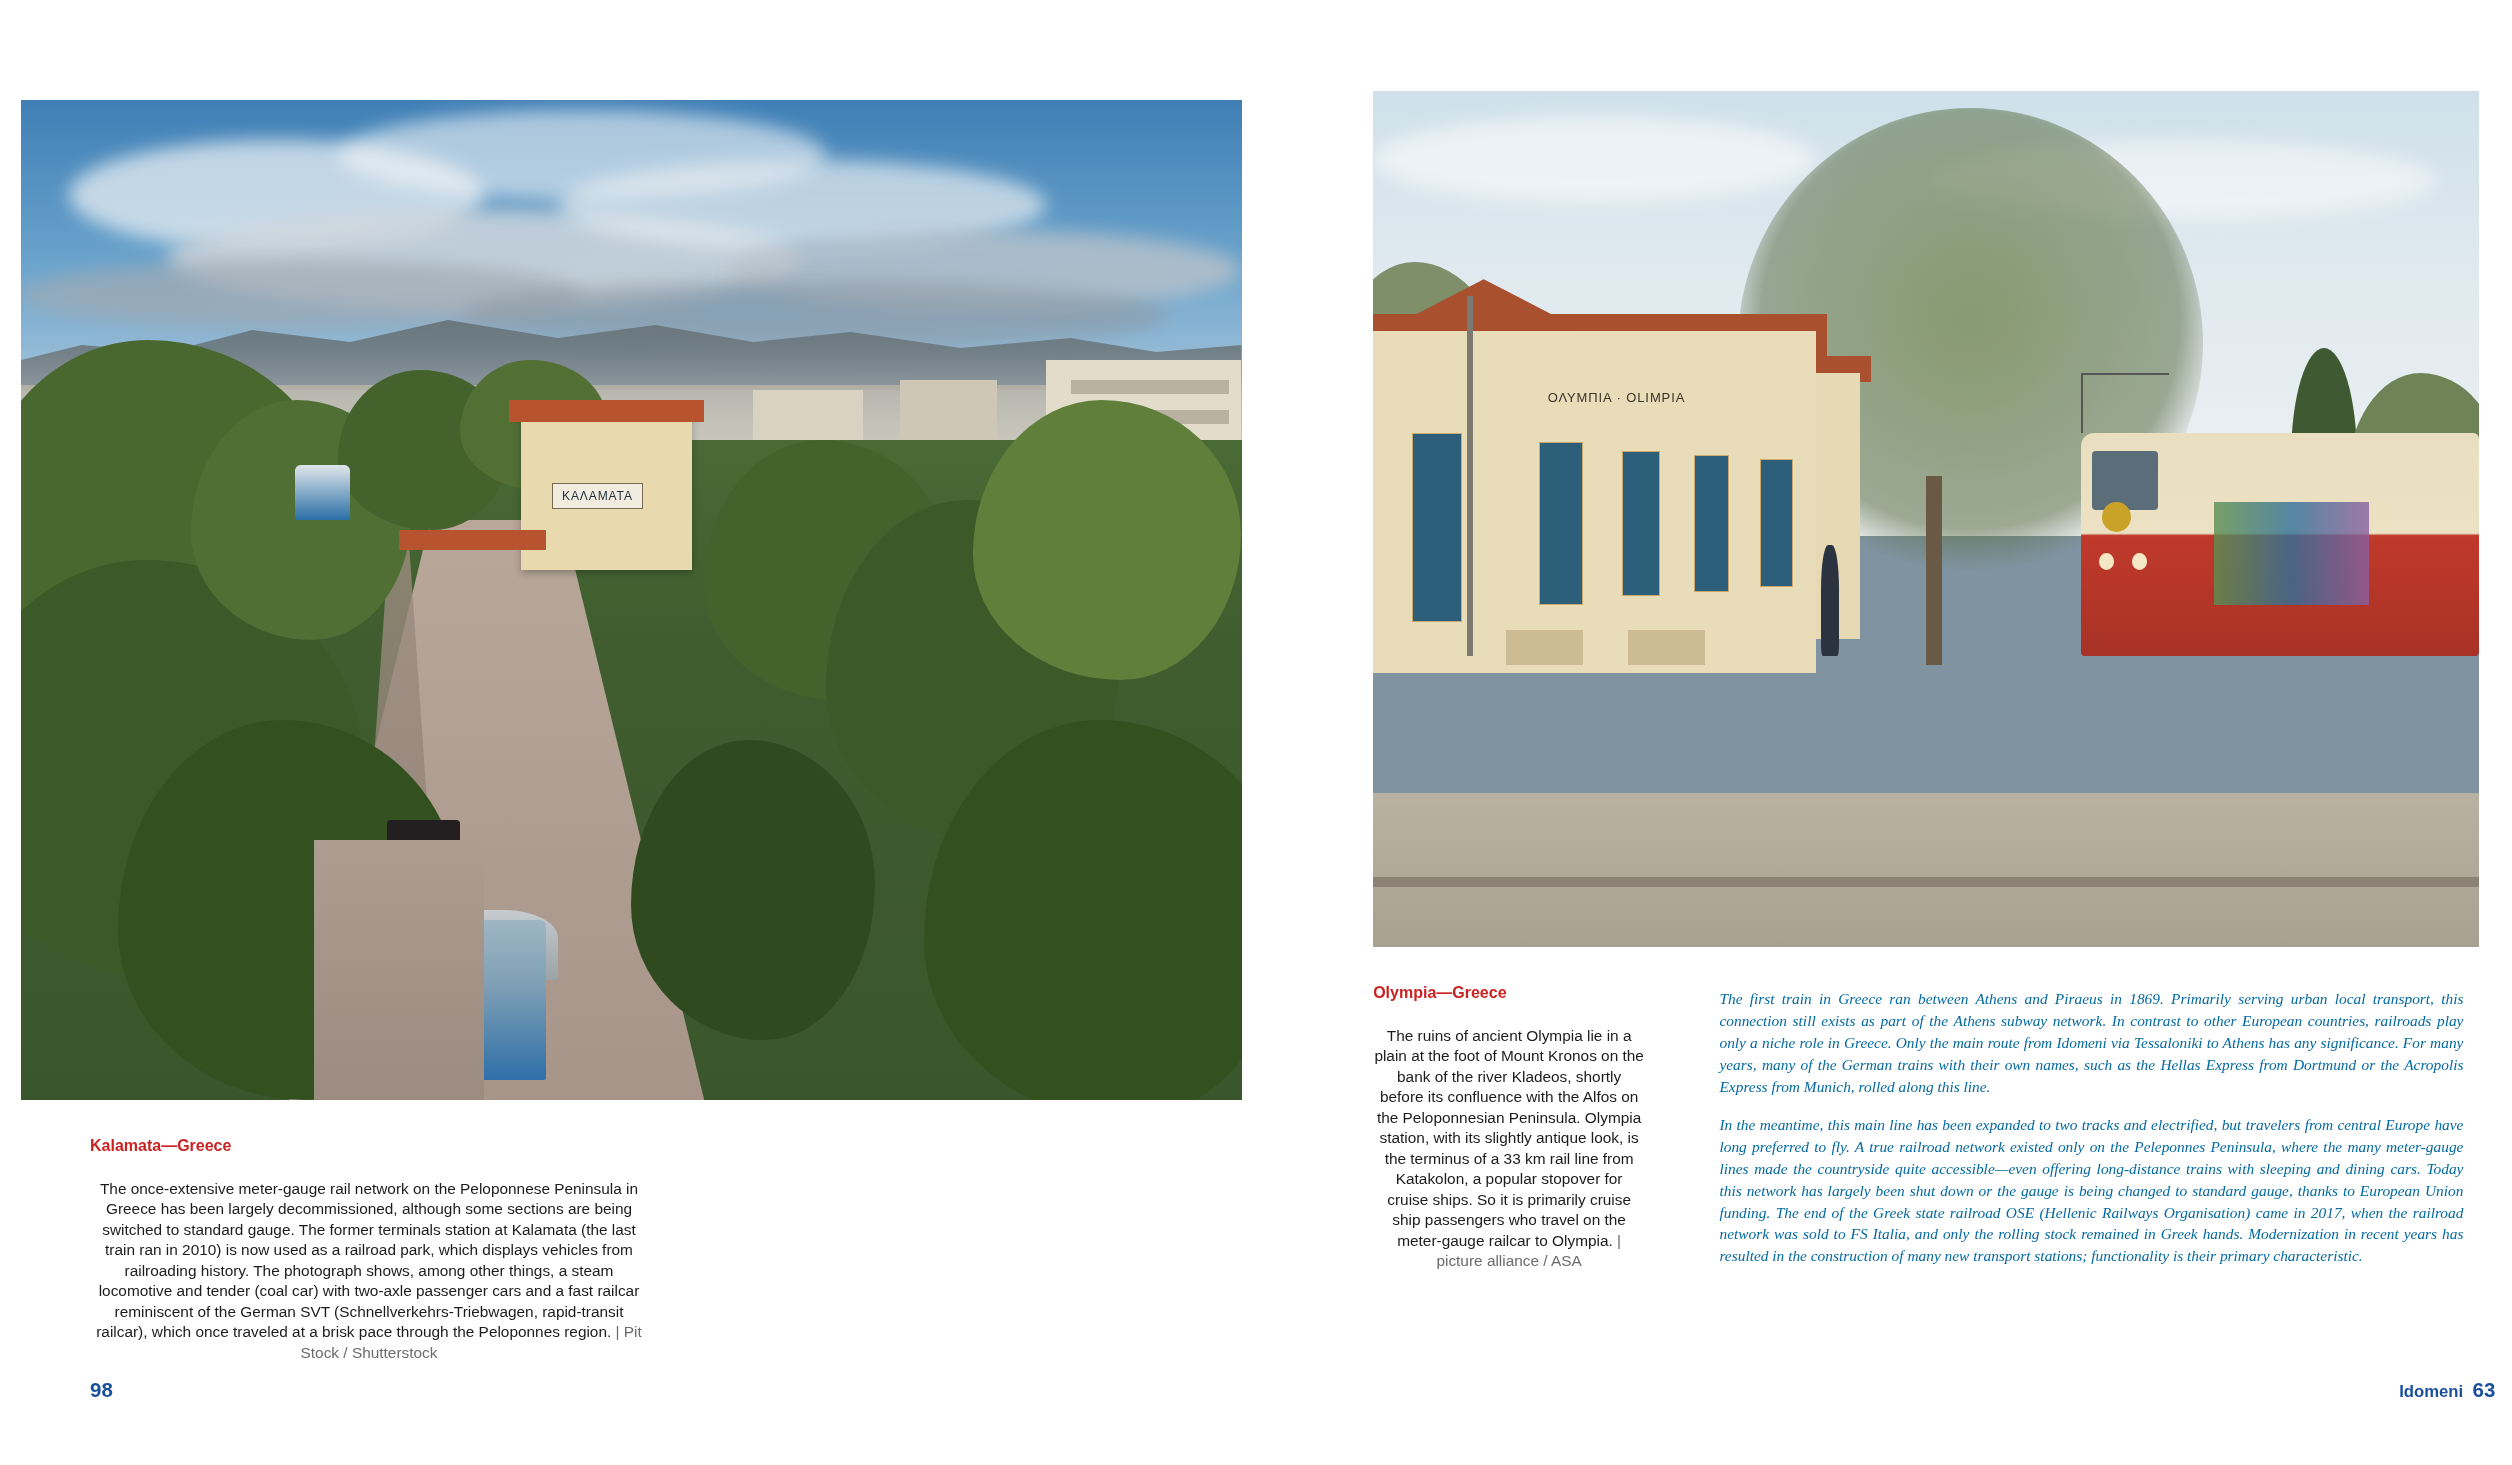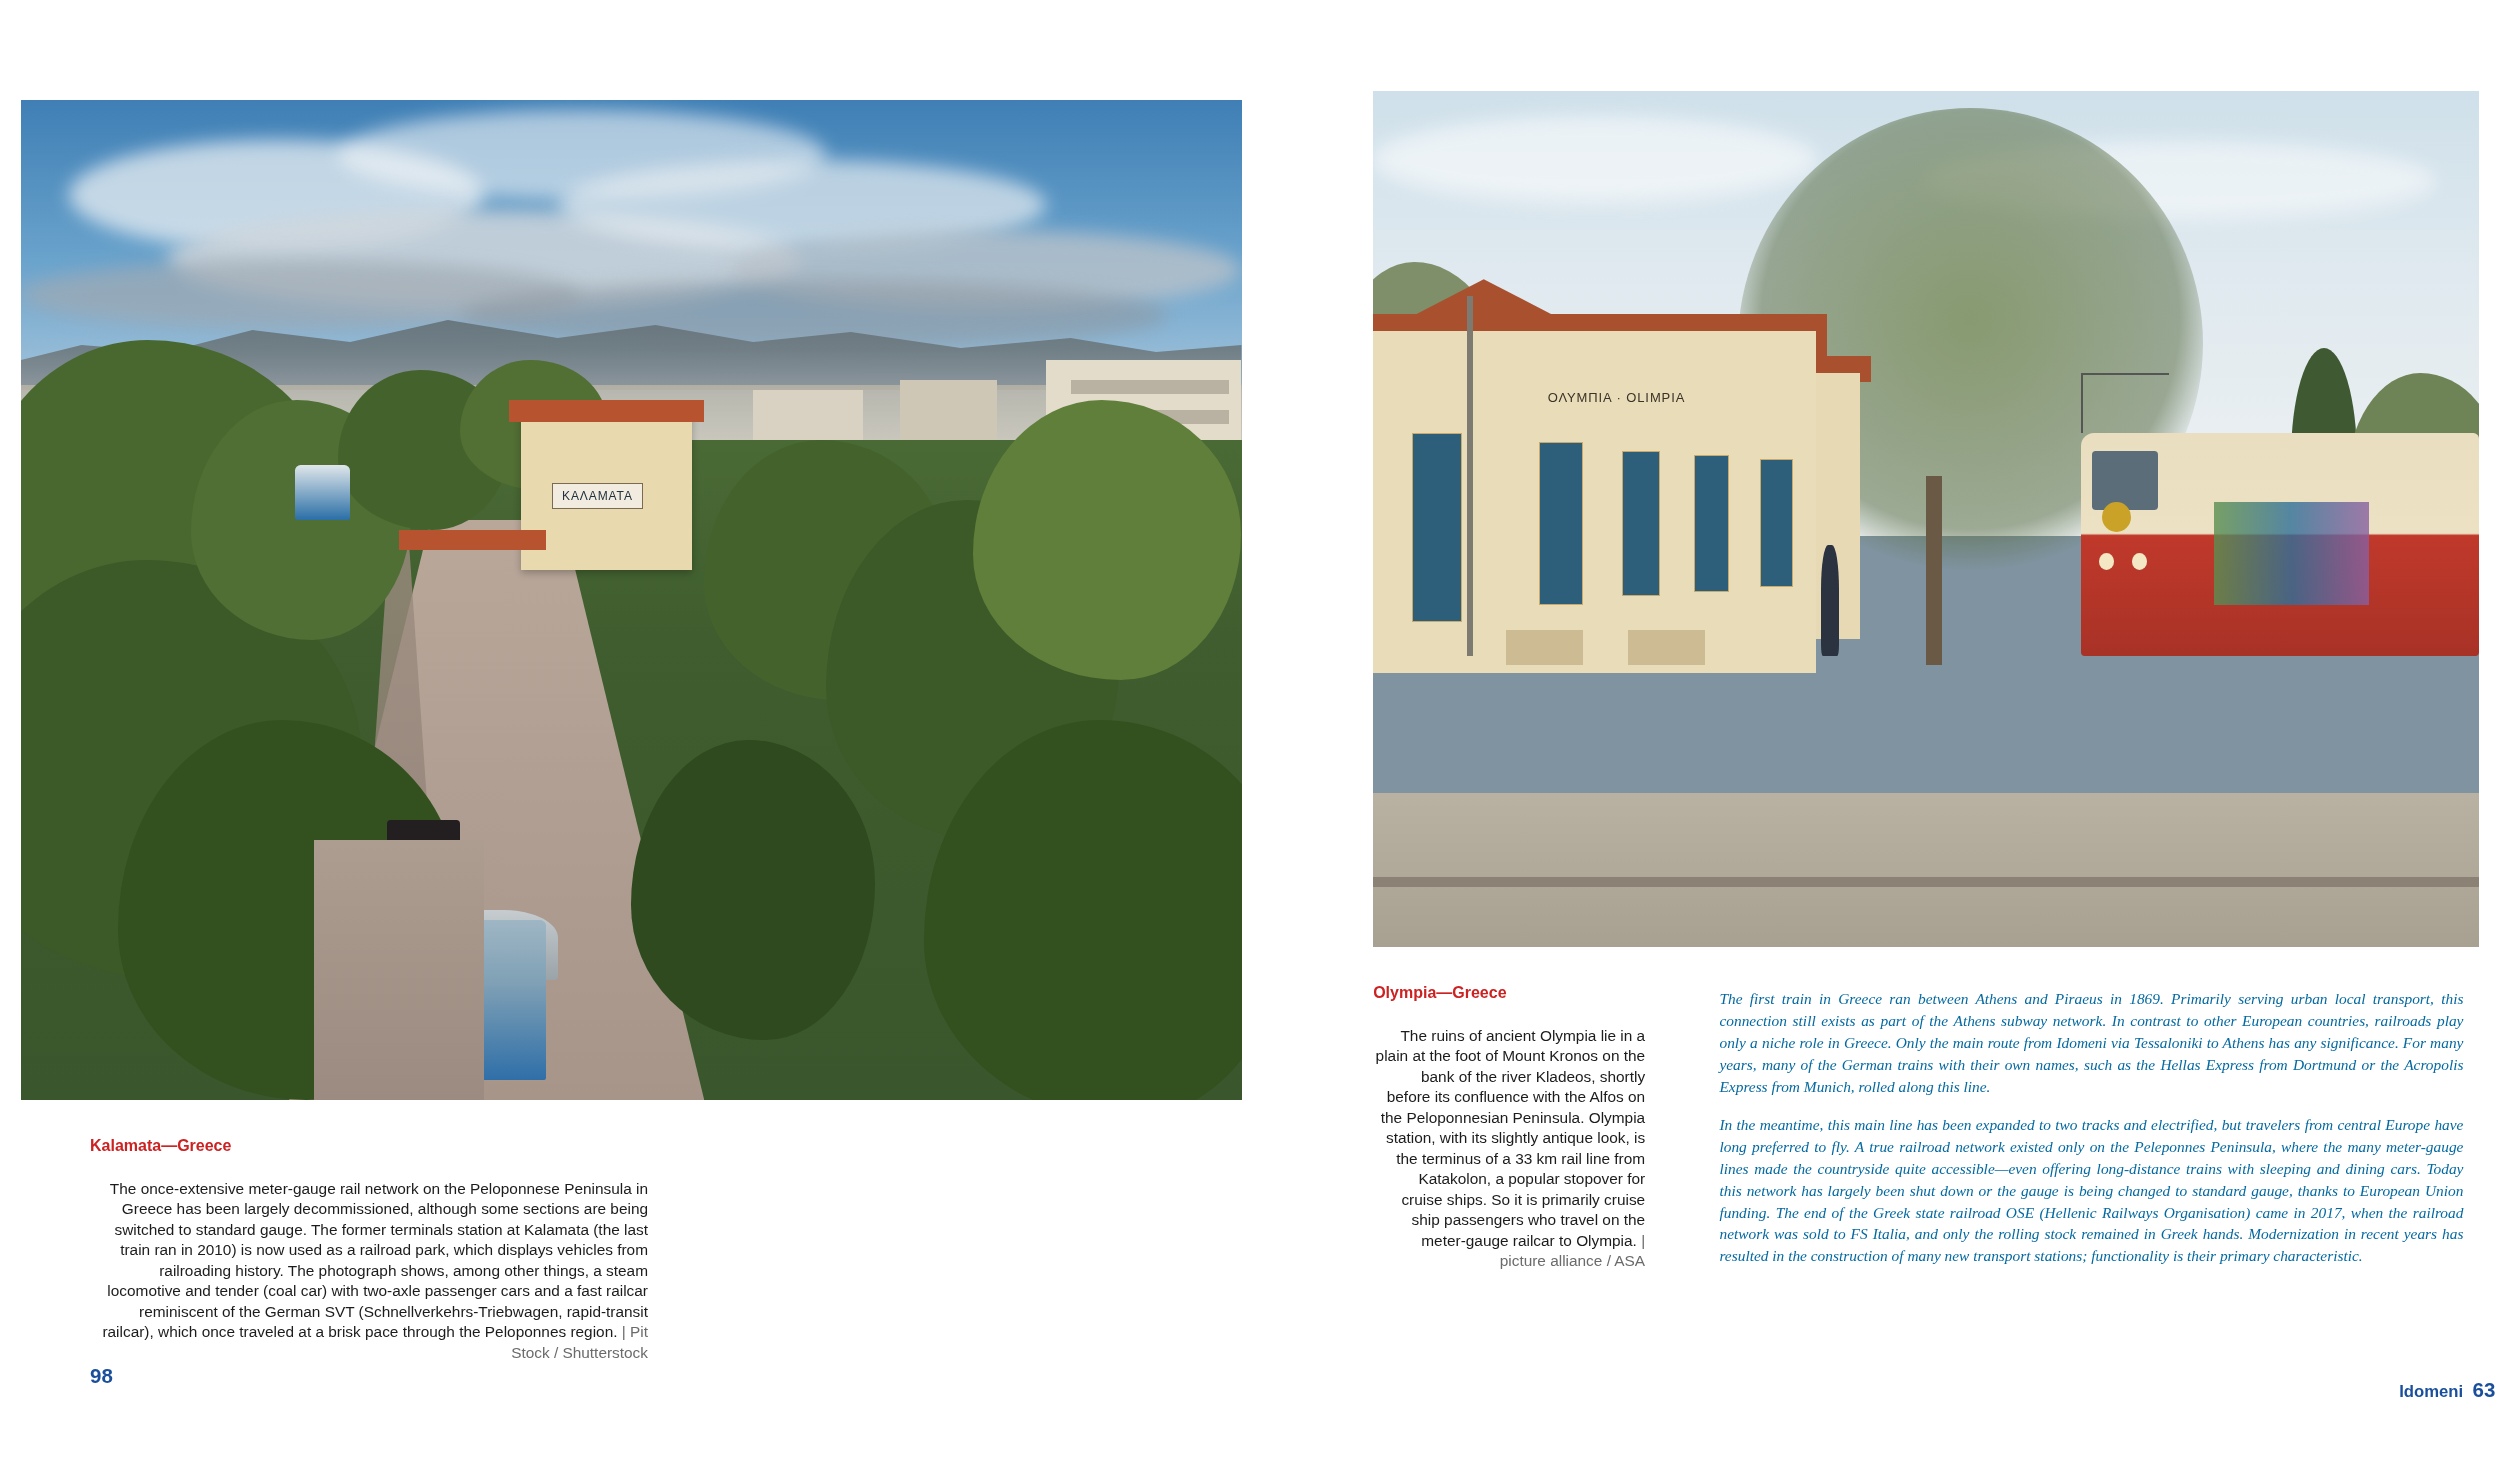"The ruins of ancient Olympia" .cap-body { text-align: right -> center }
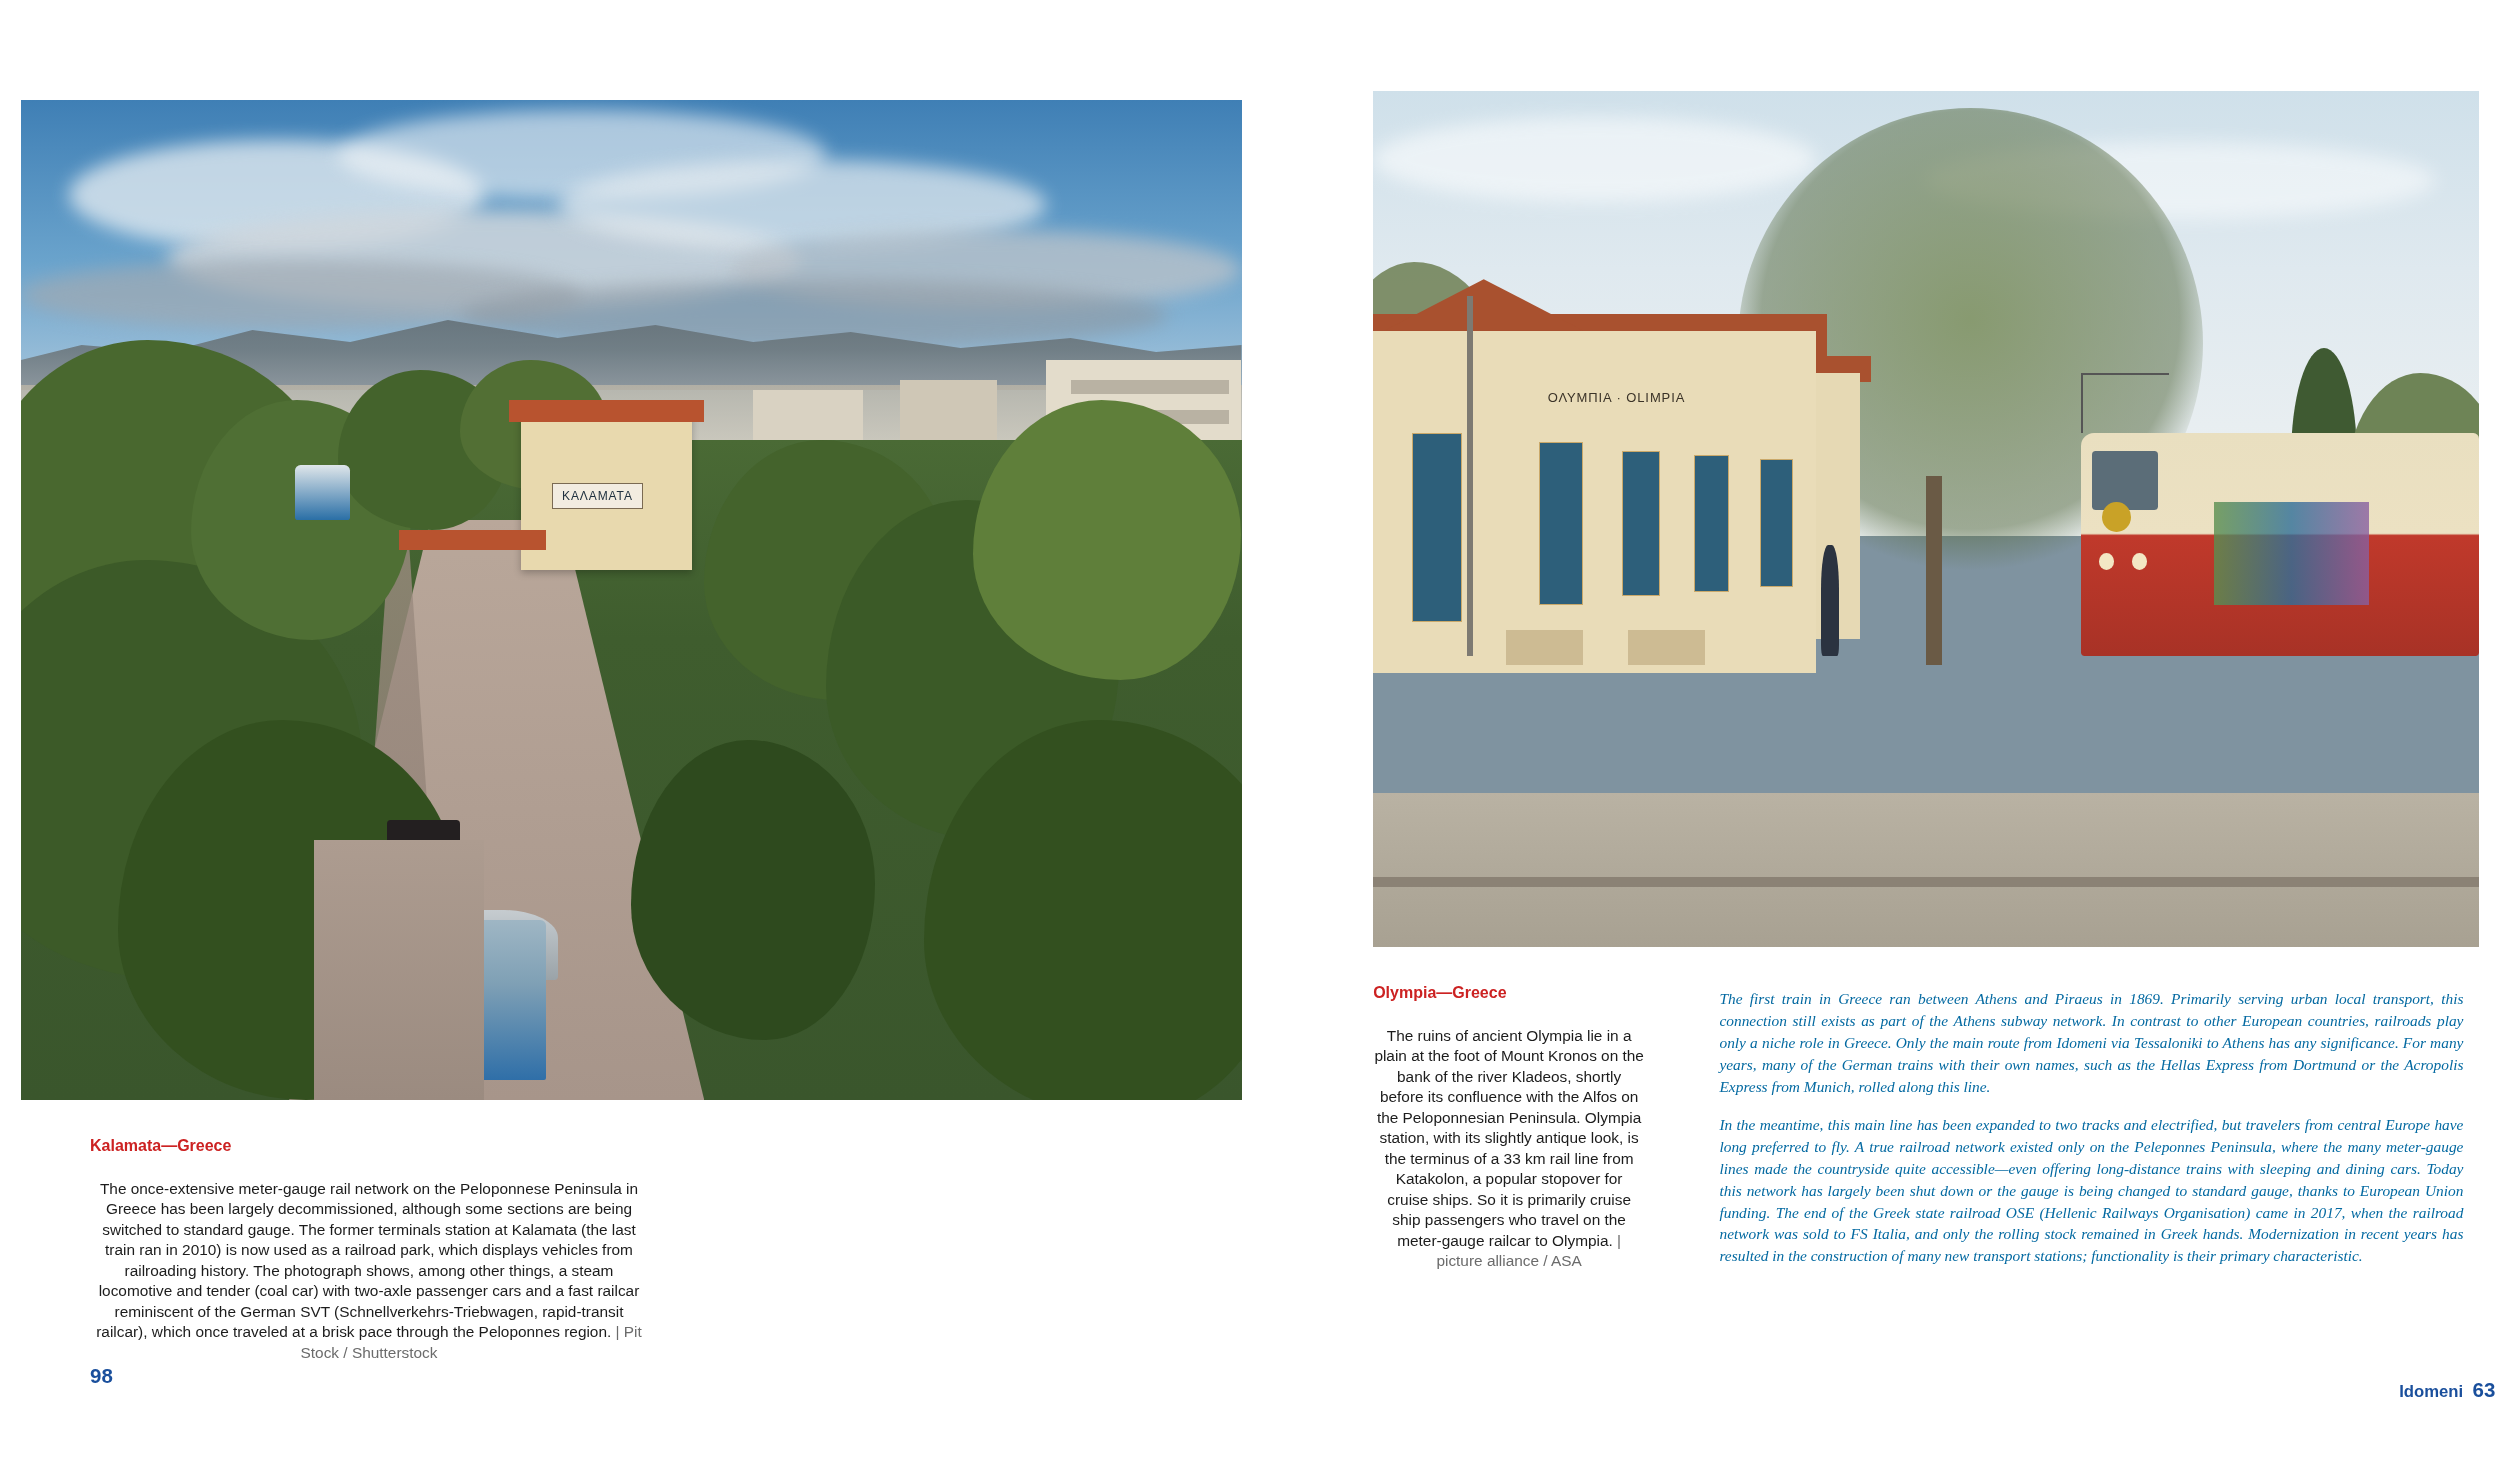"98" .folio-left { bottom: 77px -> 63px }
